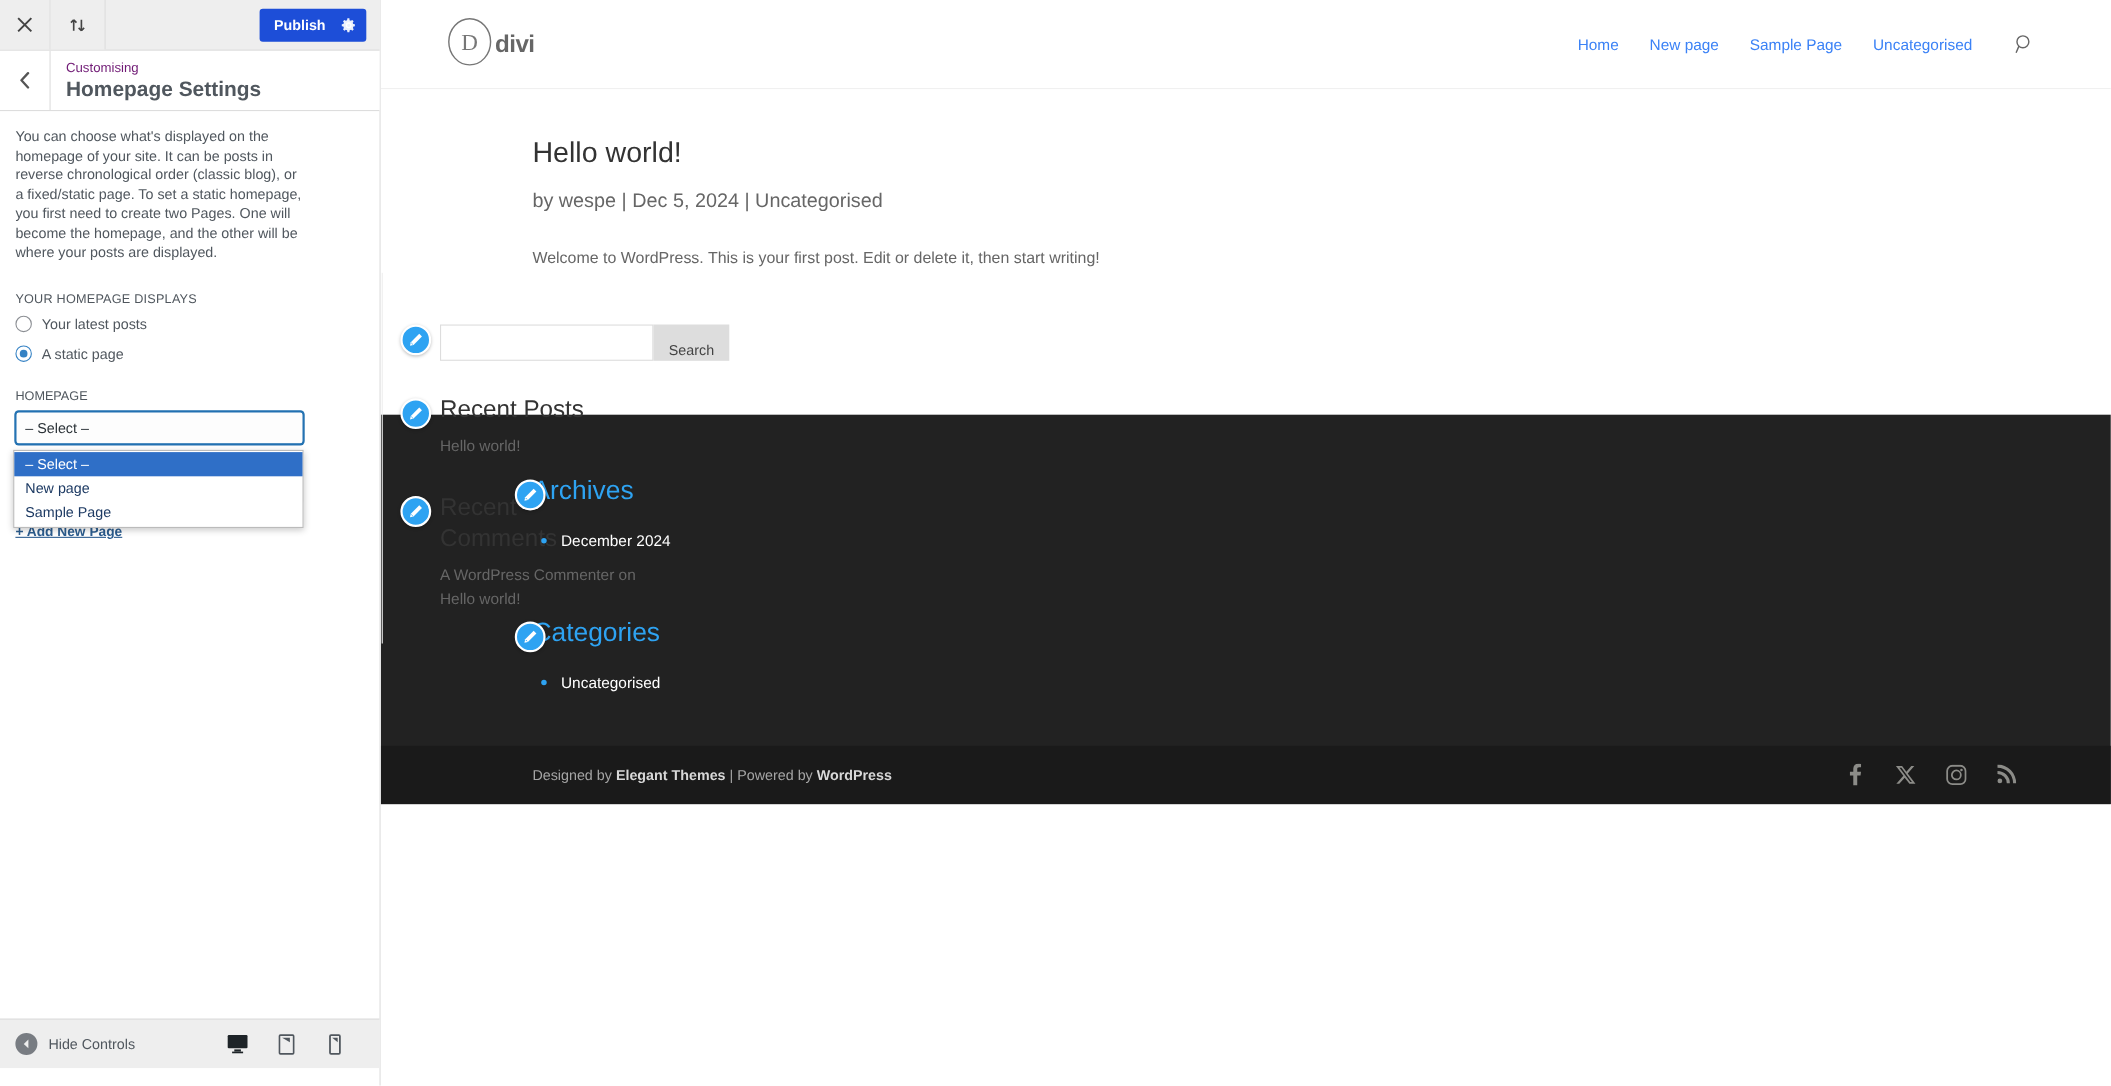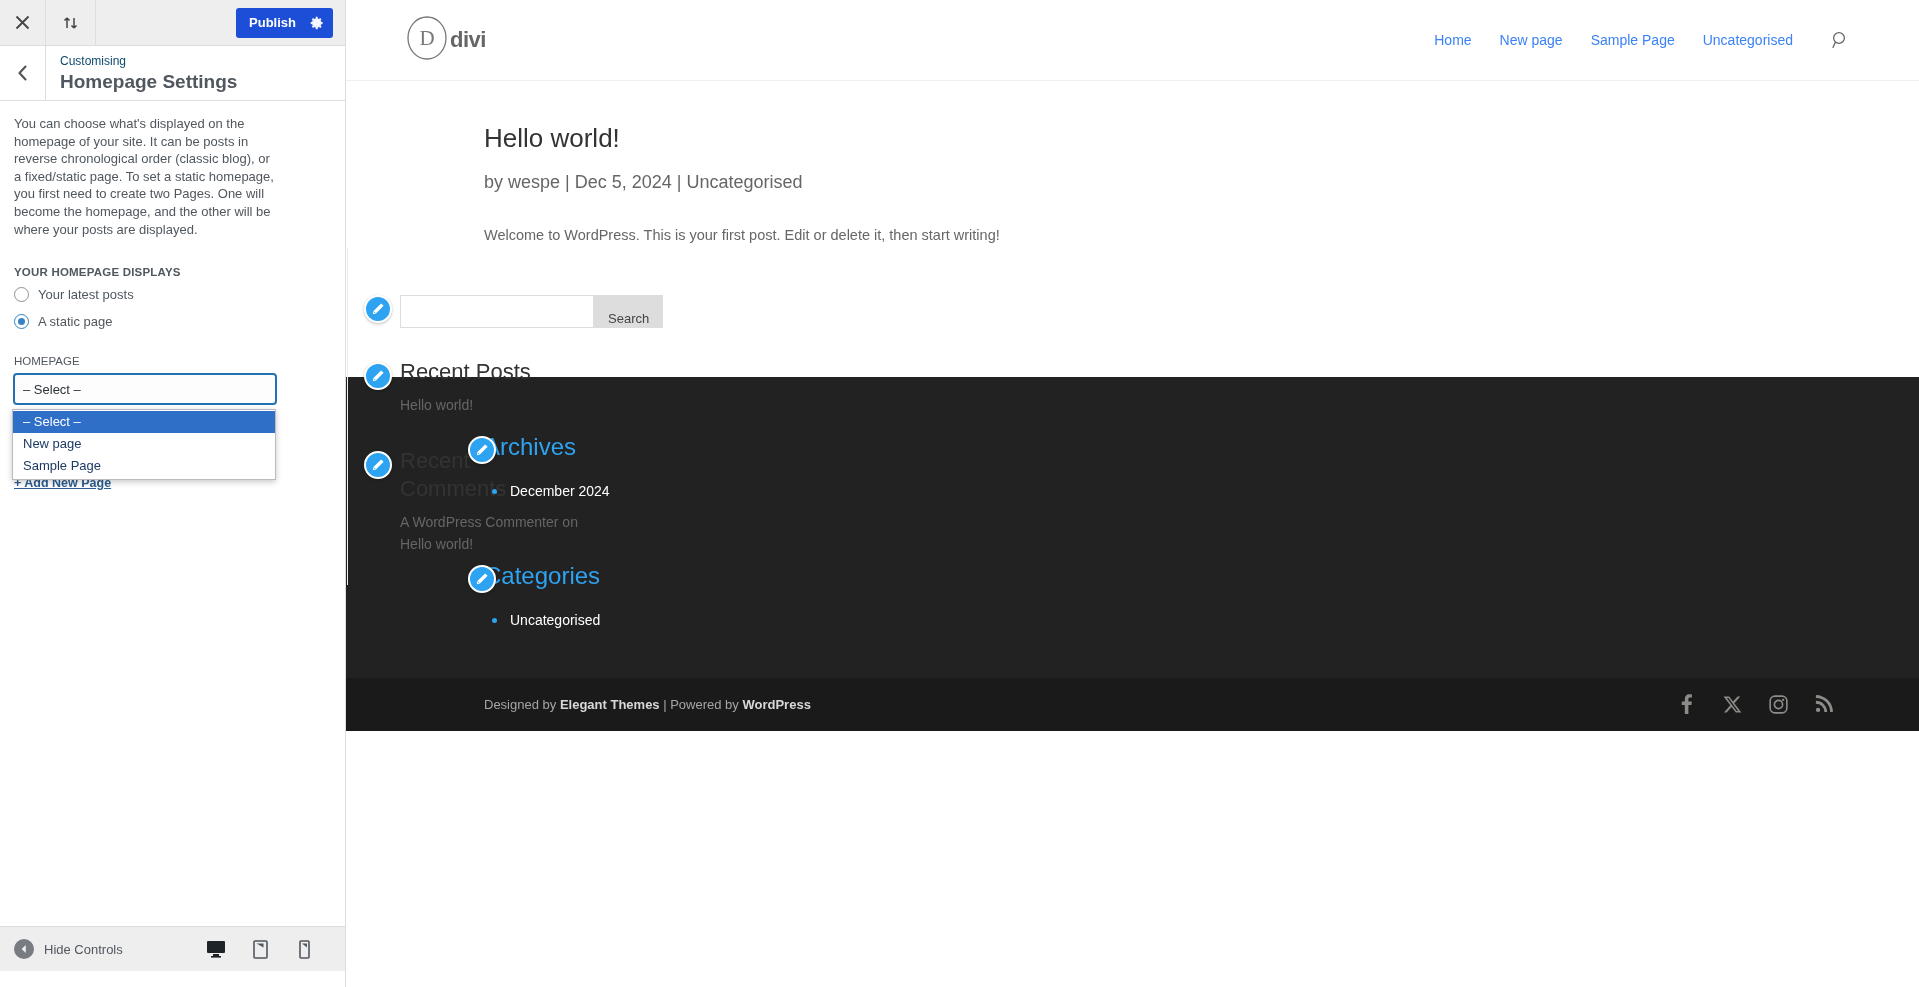"Customising" .cz-eyebrow { color: #0c4a6e -> #701a75 }
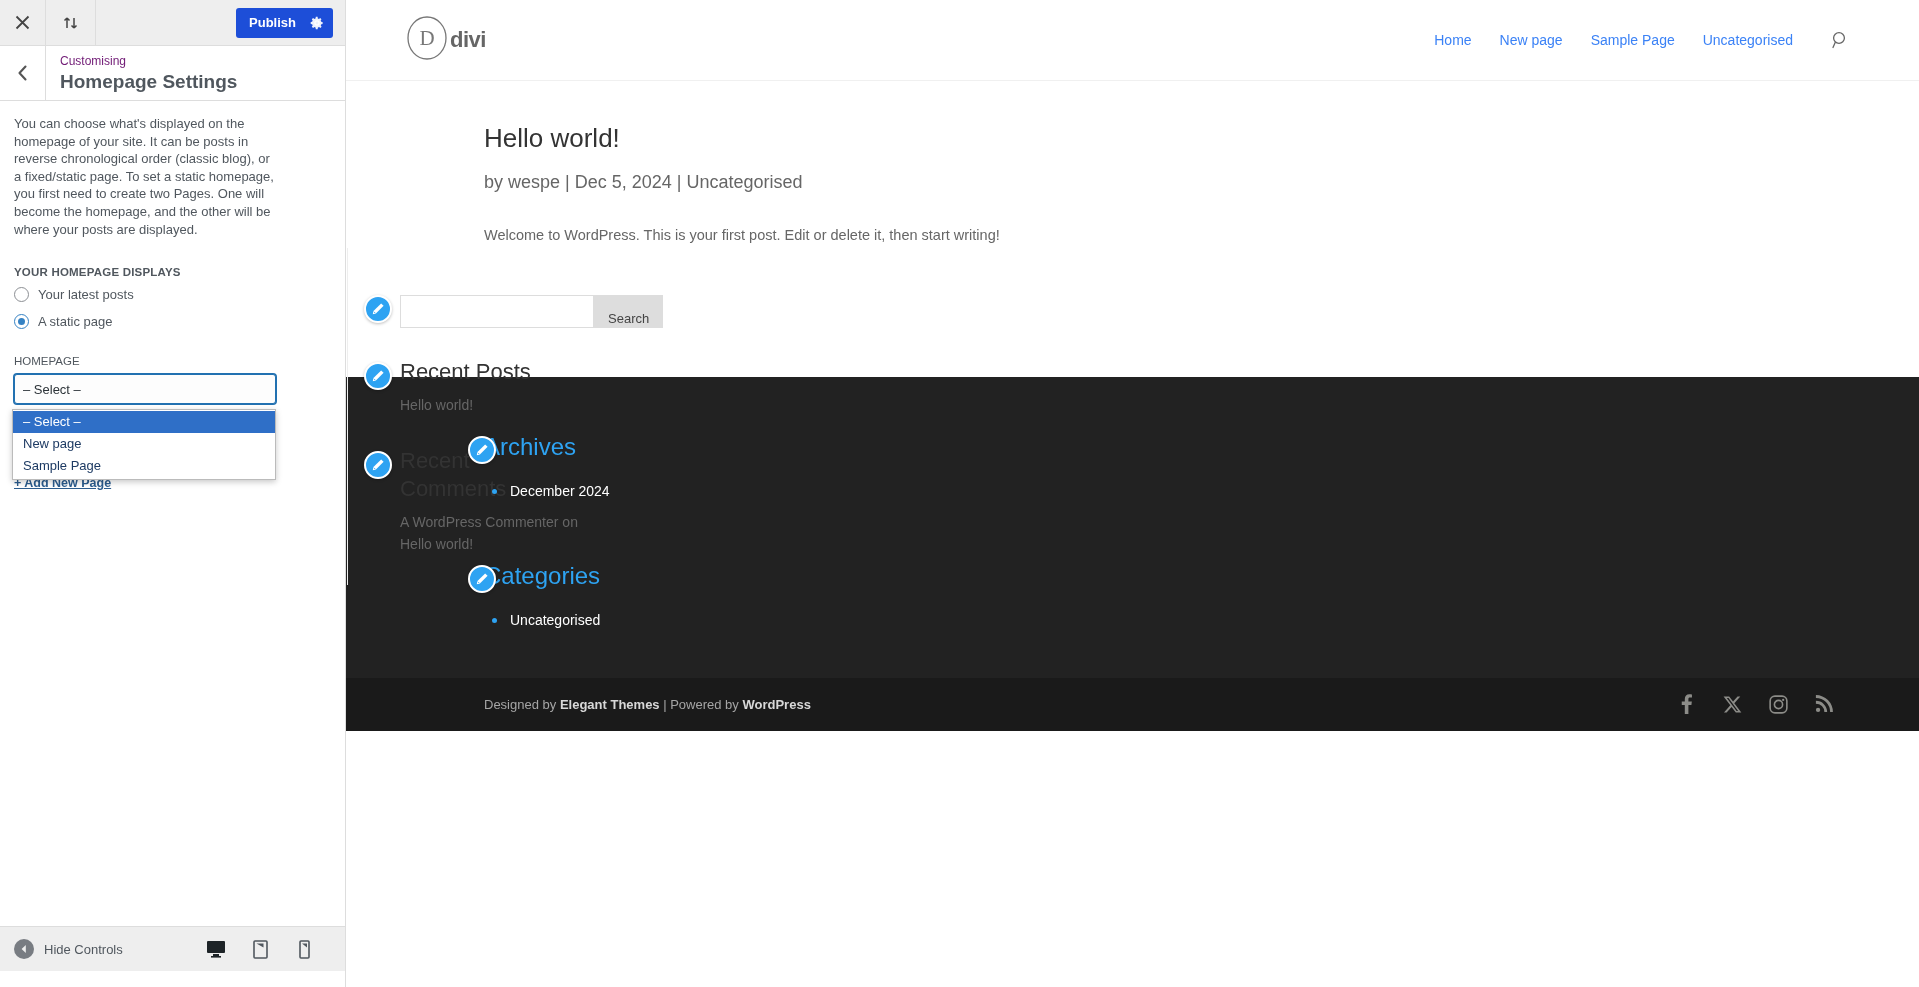"YOUR HOMEPAGE DISPLAYS" .cz-legend { font-weight: bold -> normal }
